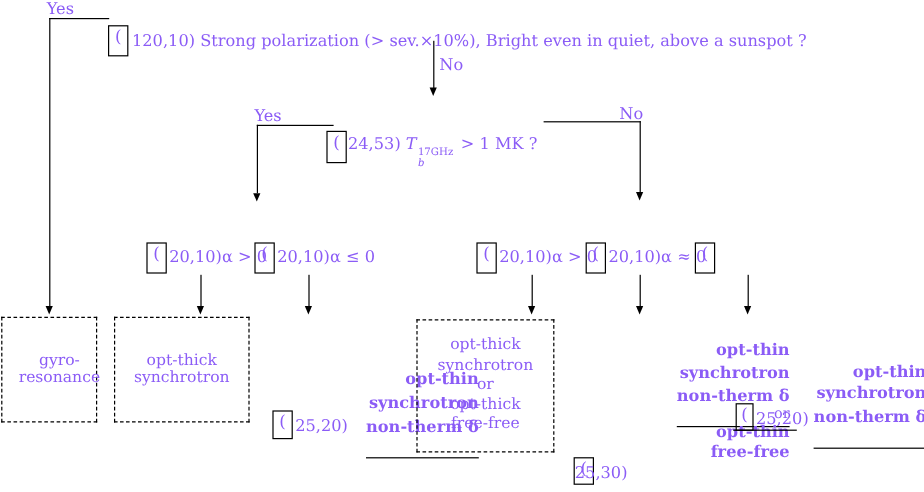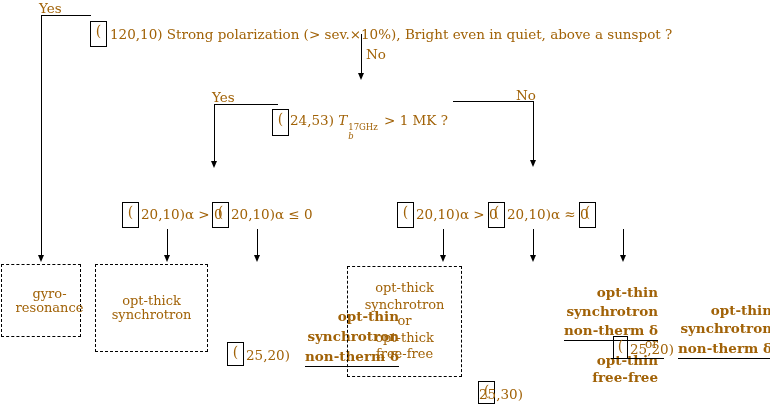"Yes" #fig { color: #a16207 -> #8b5cf6 }
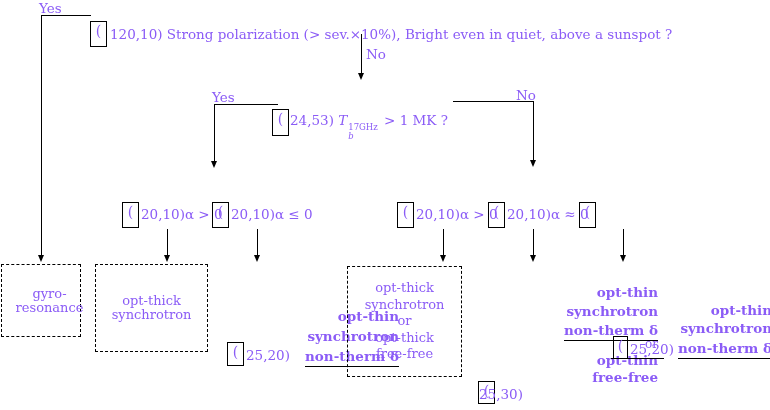"gyro-" div.dashed { height: 73px -> 88px }
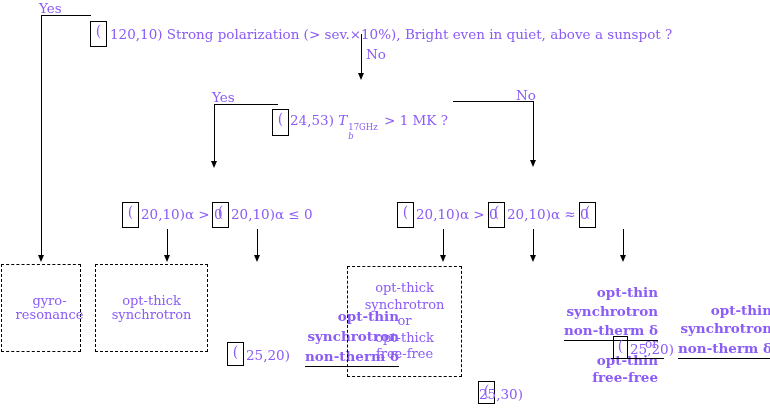"non-therm δ" .u { padding-bottom: 2px -> 17px }
